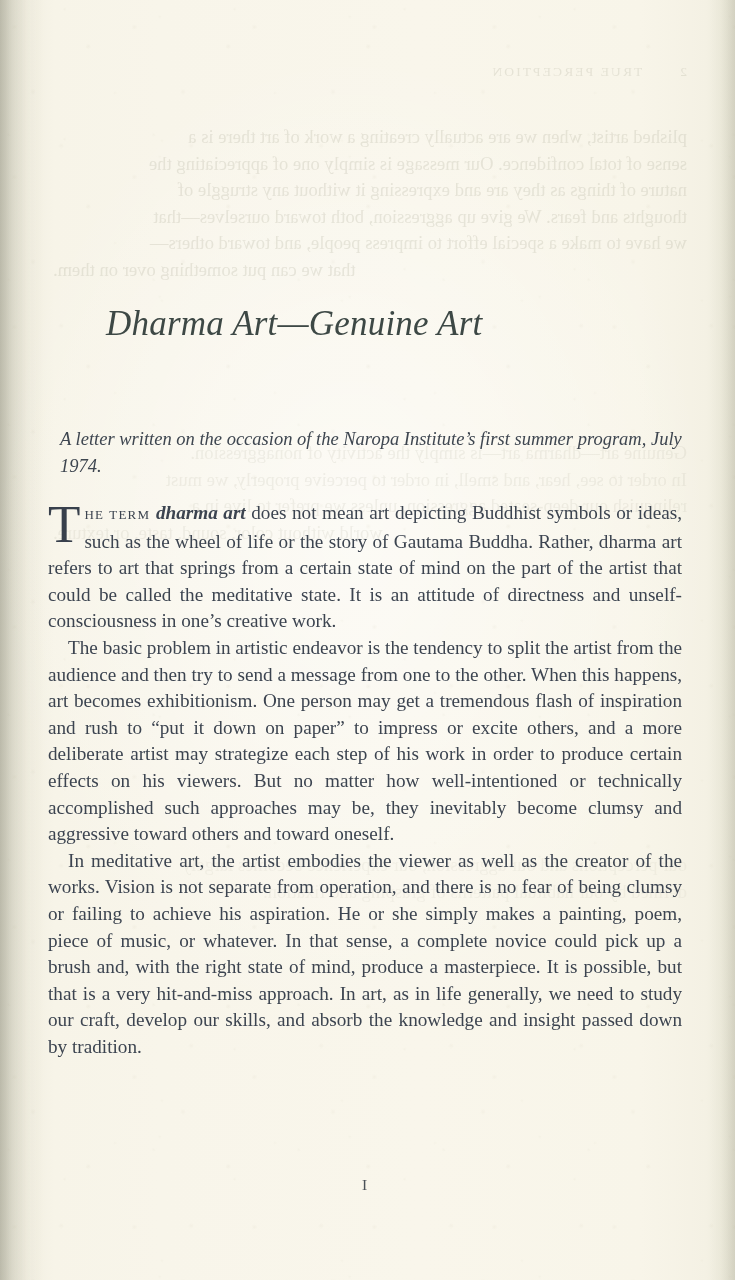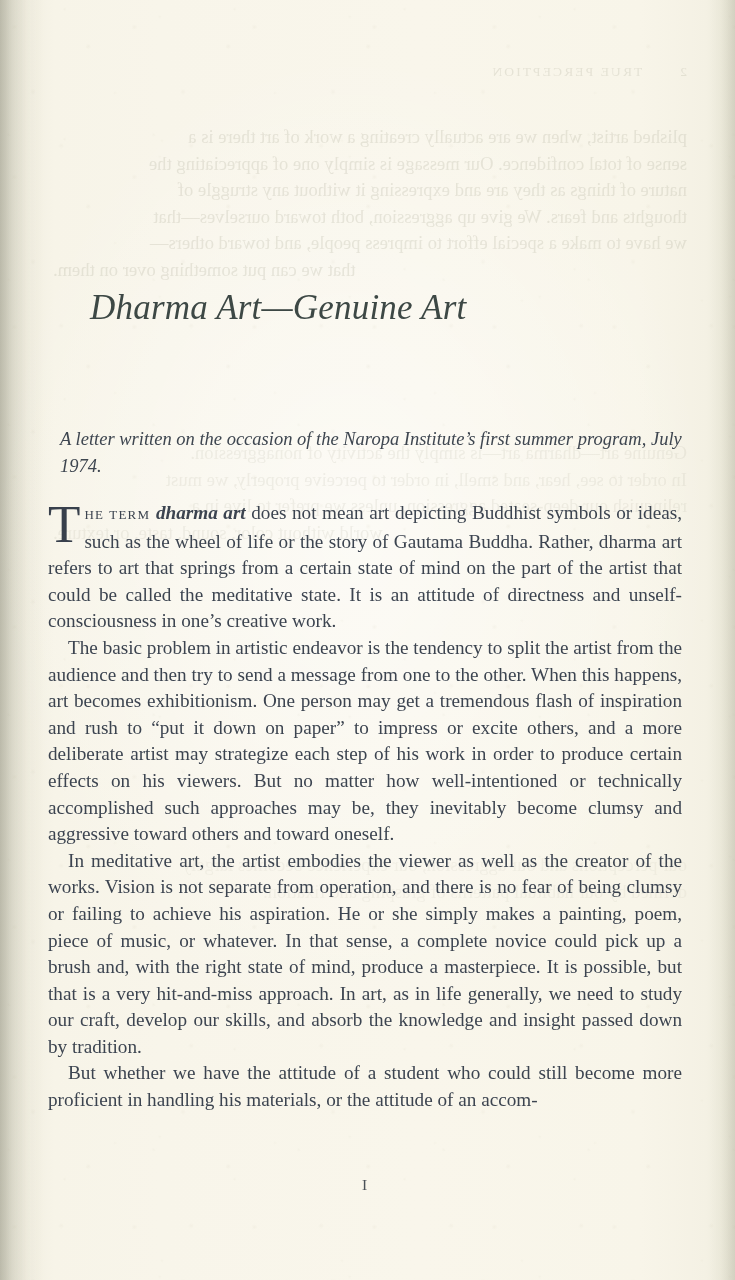"Dharma Art—Genuine Art" .chapter-title { margin: 0 -> 16px }
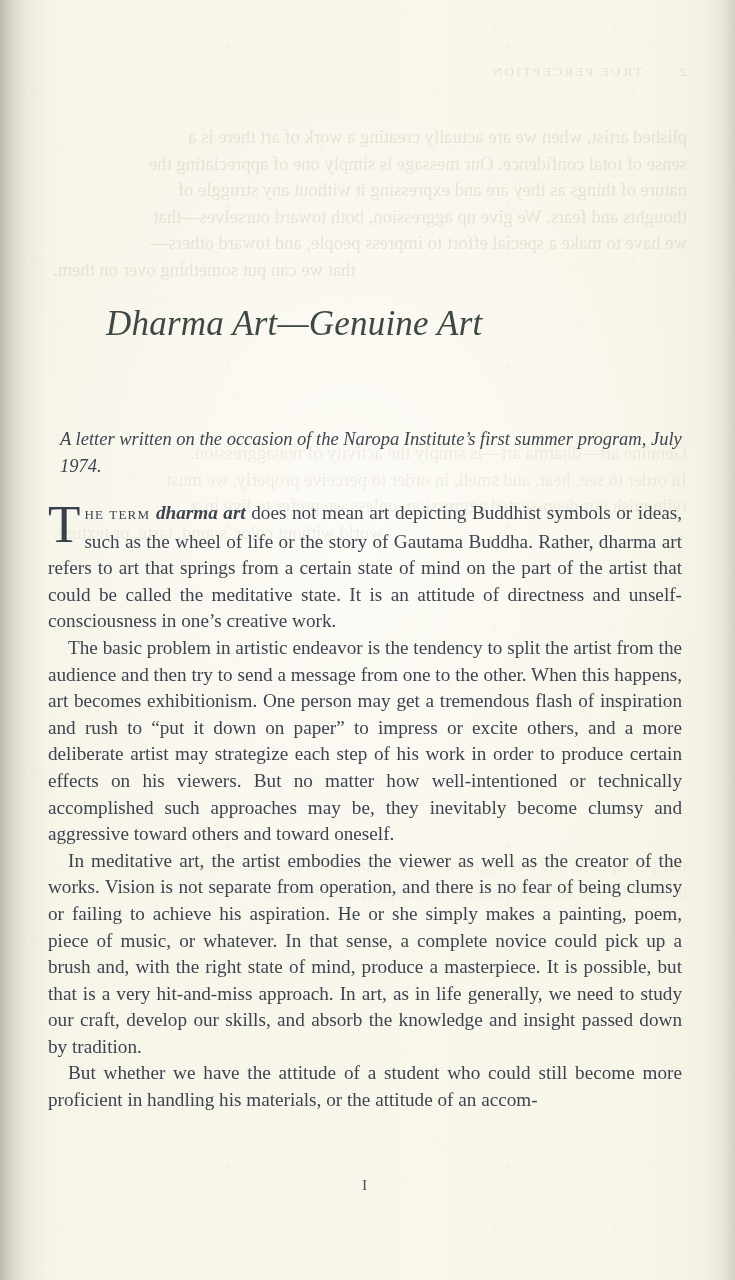"But whether we have the" p { html: <p>But whether we have the attitude of a student who could still become more proficient in handling his materials, or the attitude of an accom-</p> -> none }
